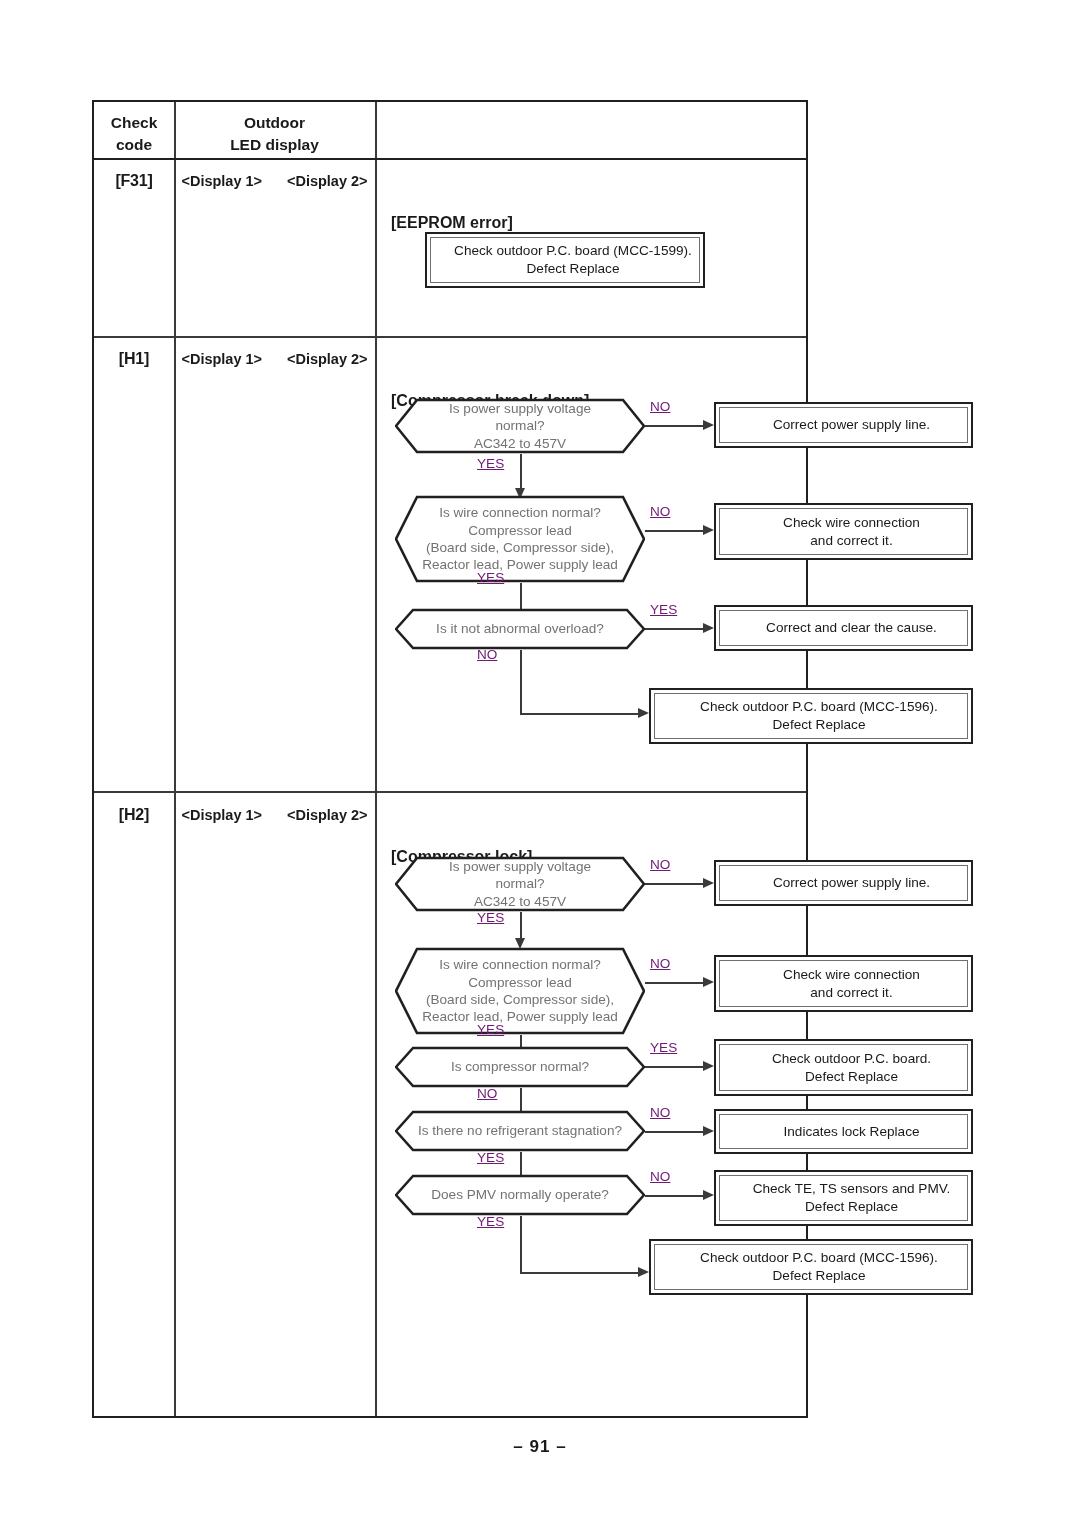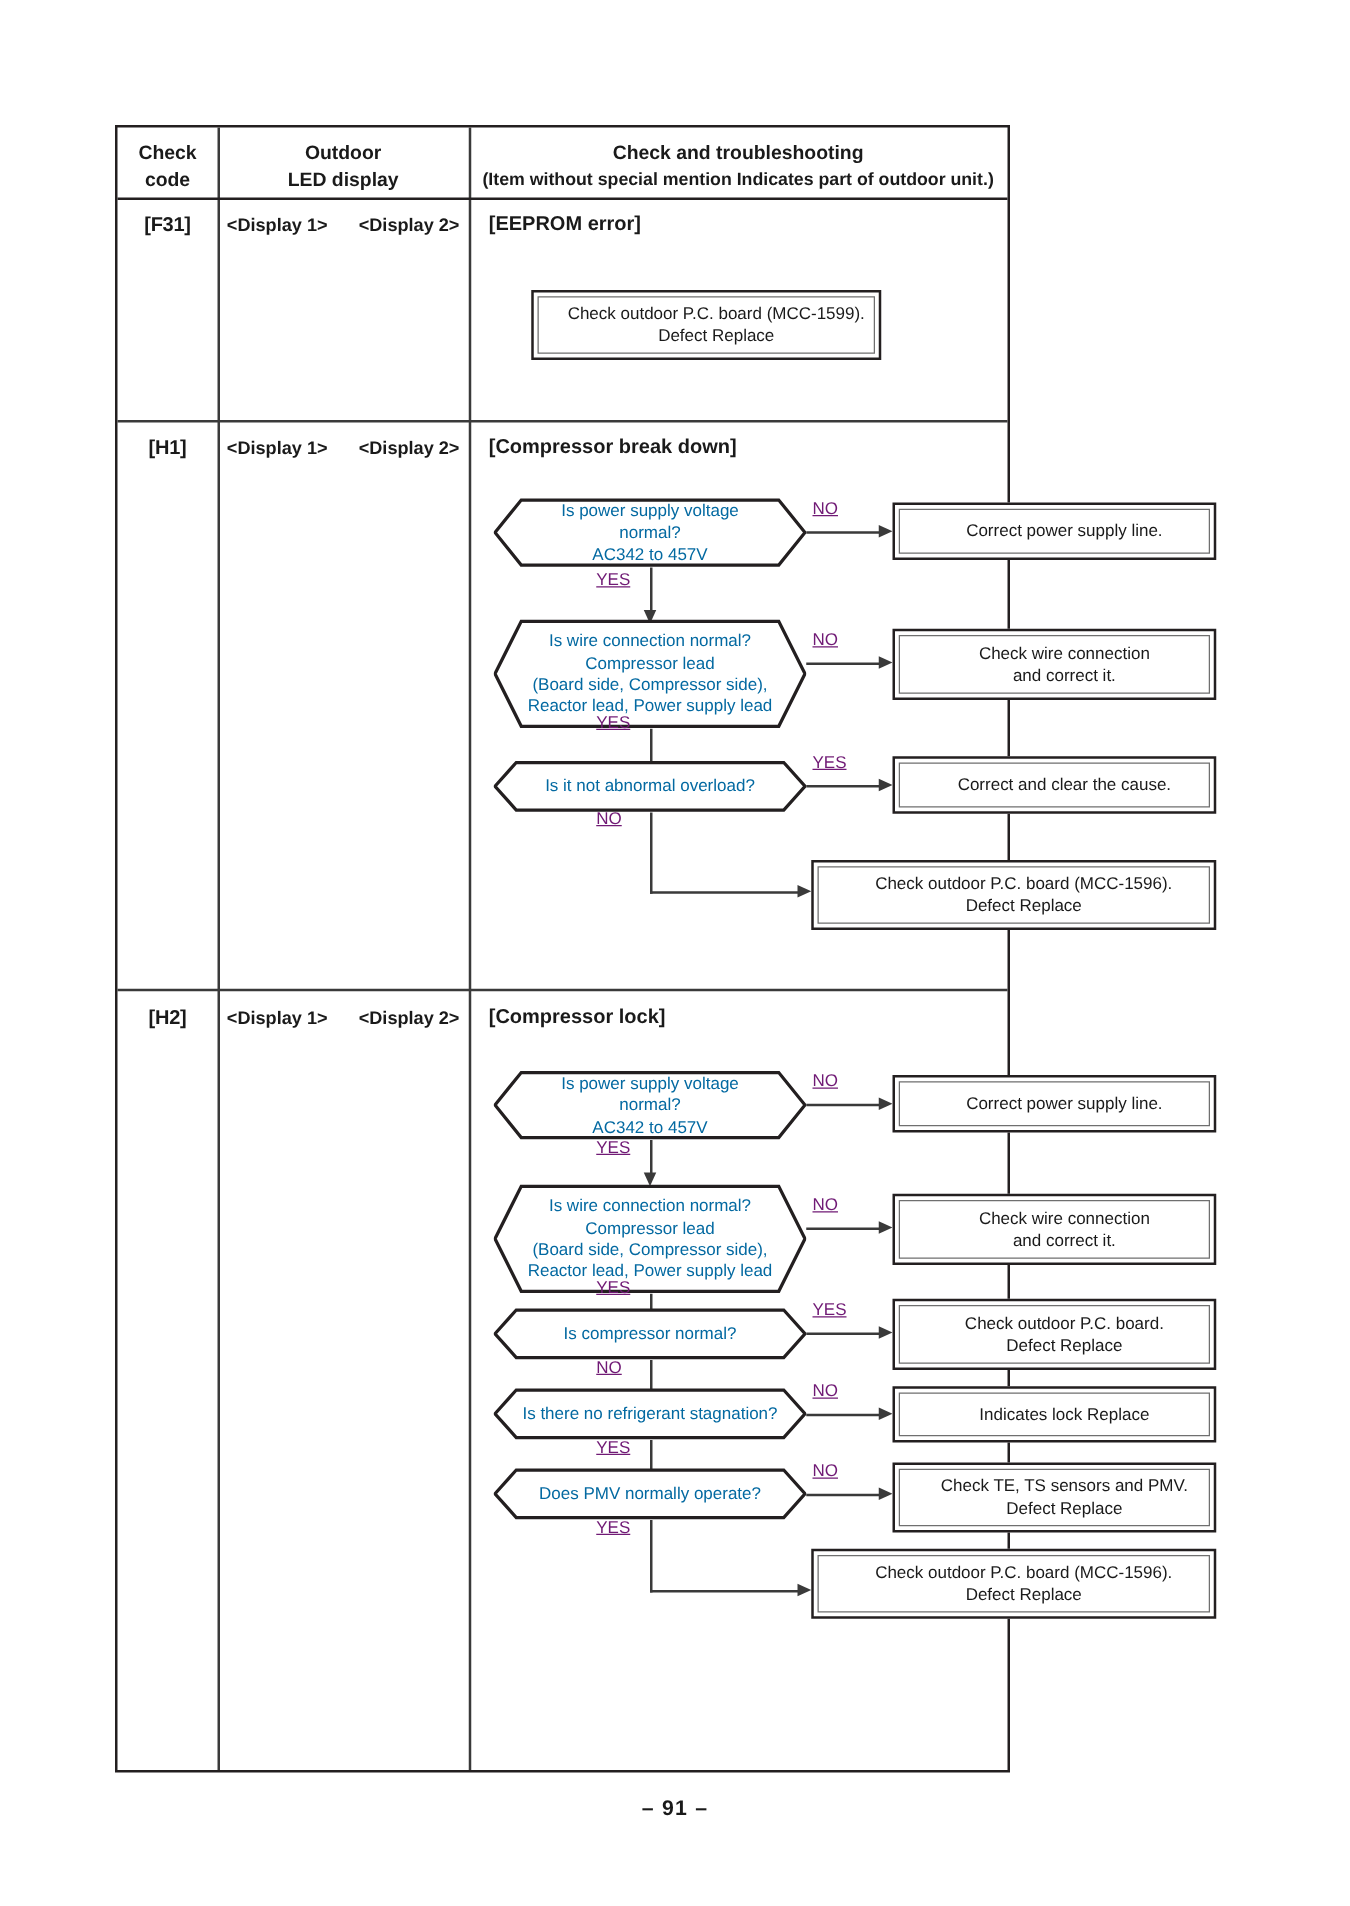"Check and troubleshooting" div.hdr-txt { html: <div> <div>Check and troubleshooting</div> <div>(Item without special mention Indicates part of outdoor unit.)</div> </div> -> none }
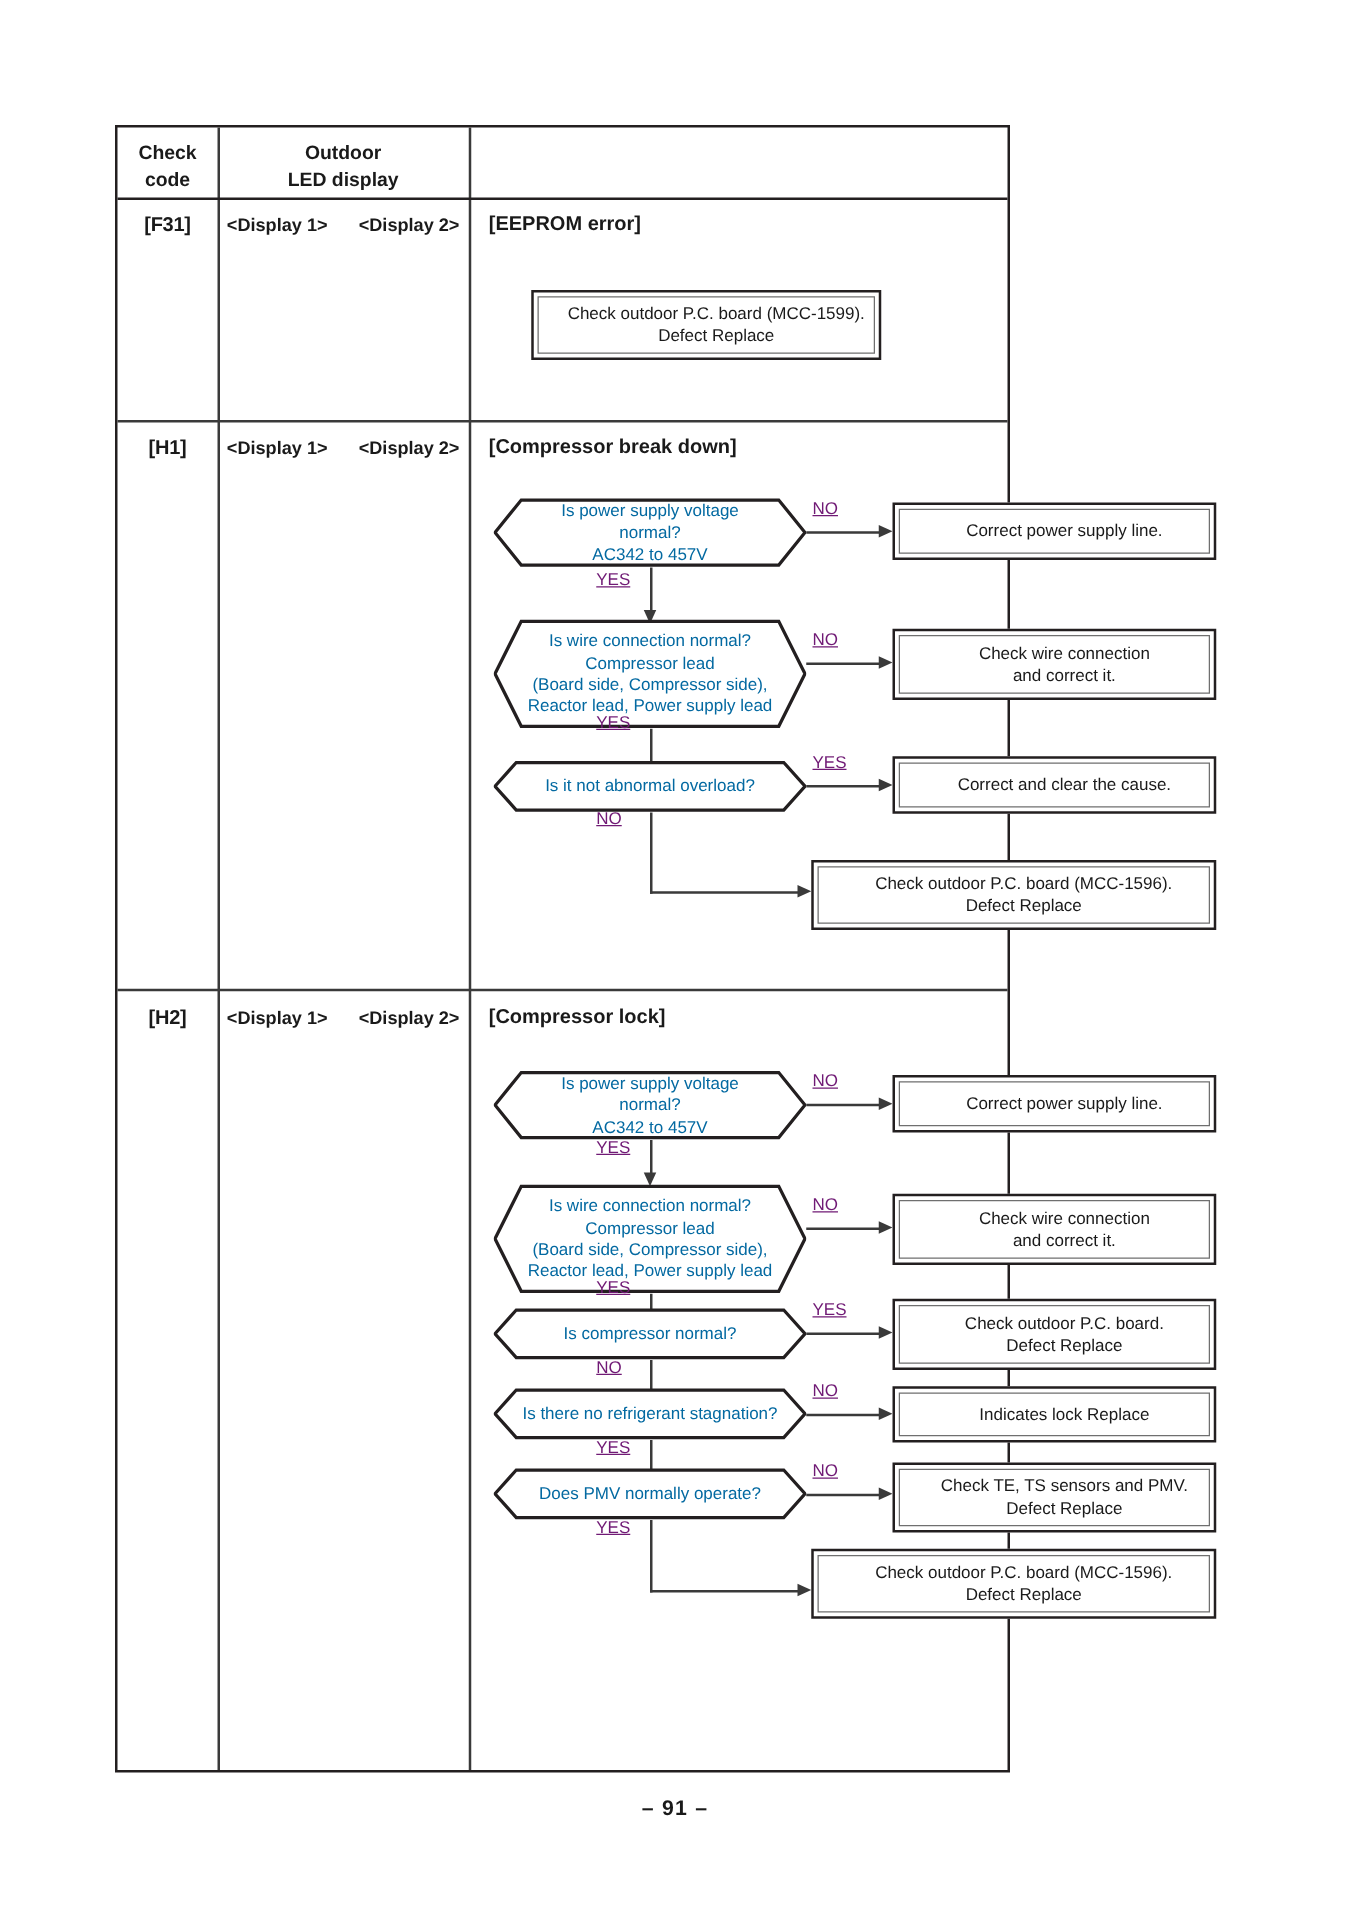"[EEPROM error]" .title-lbl { margin-top: none -> 43px }
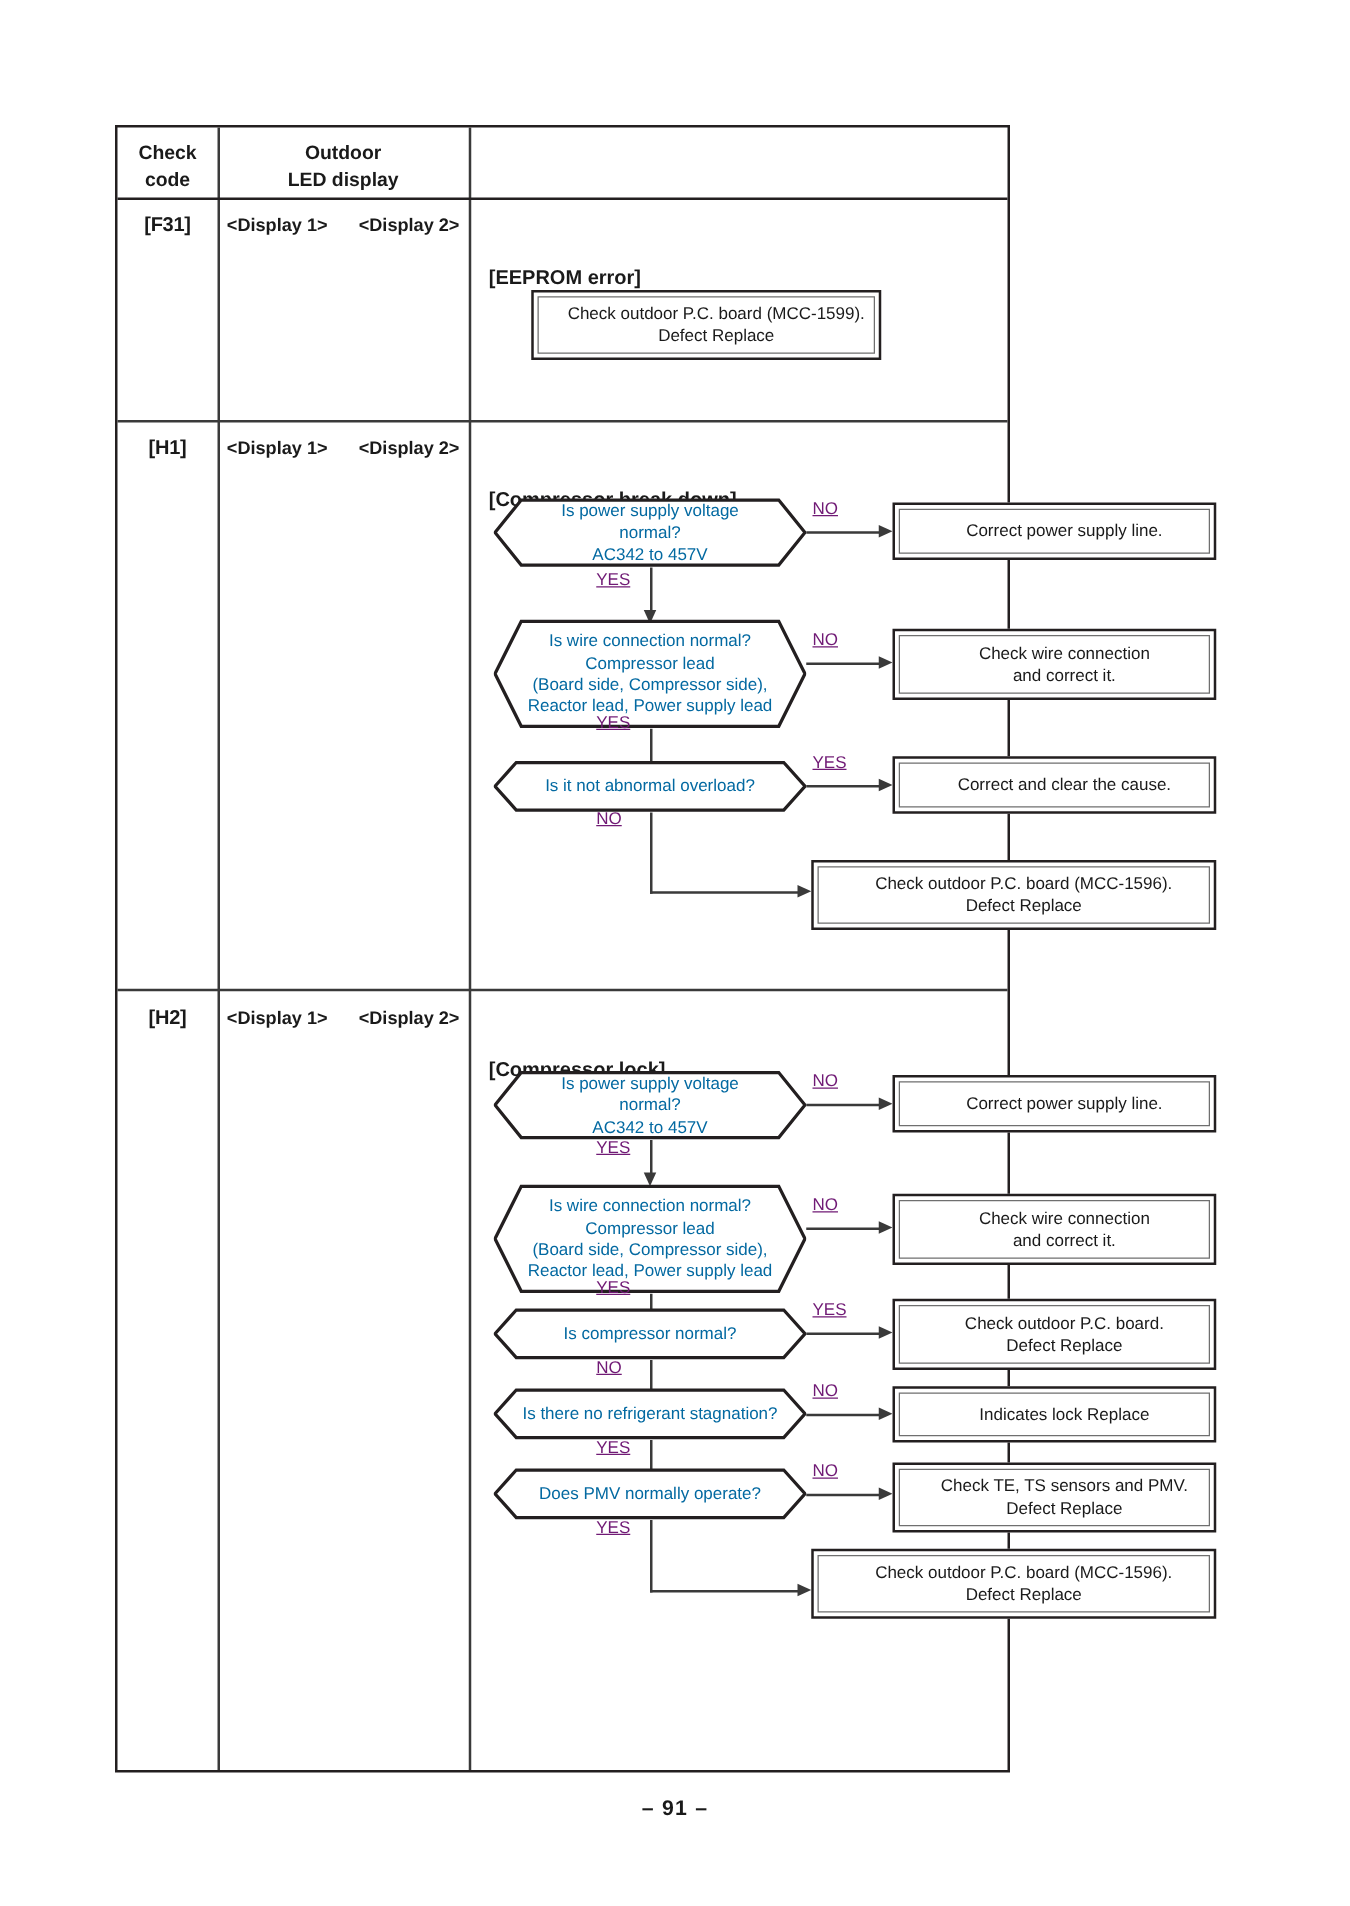"Is power supply voltage normal?" .hex { color: #0369a1 -> #737373 }
